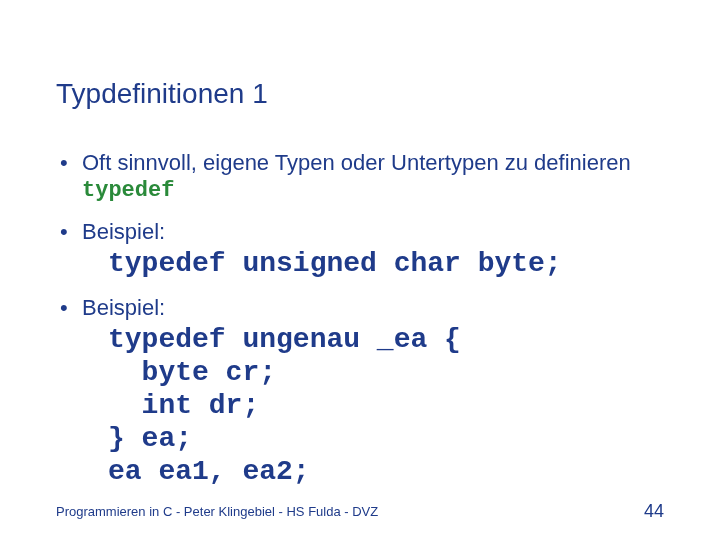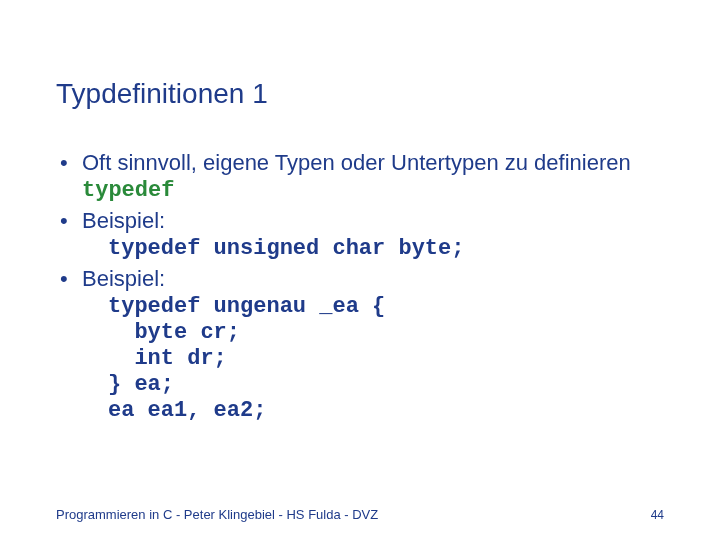"Oft sinnvoll, eigene Typen oder" ul.main > li { margin: 4px 0 2px 0 -> 15px 0 2px 0 }
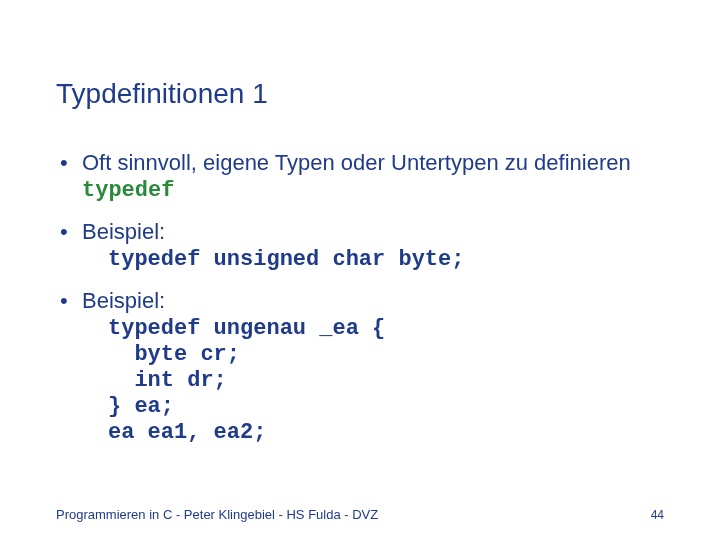"typedef unsigned char byte;" .code { font-size: 22px -> 28px }
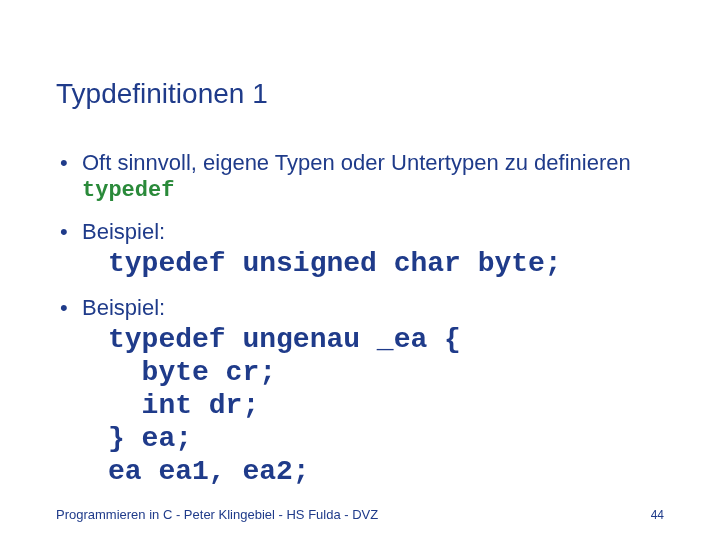"44" .pagenum { font-size: 12px -> 18px }
